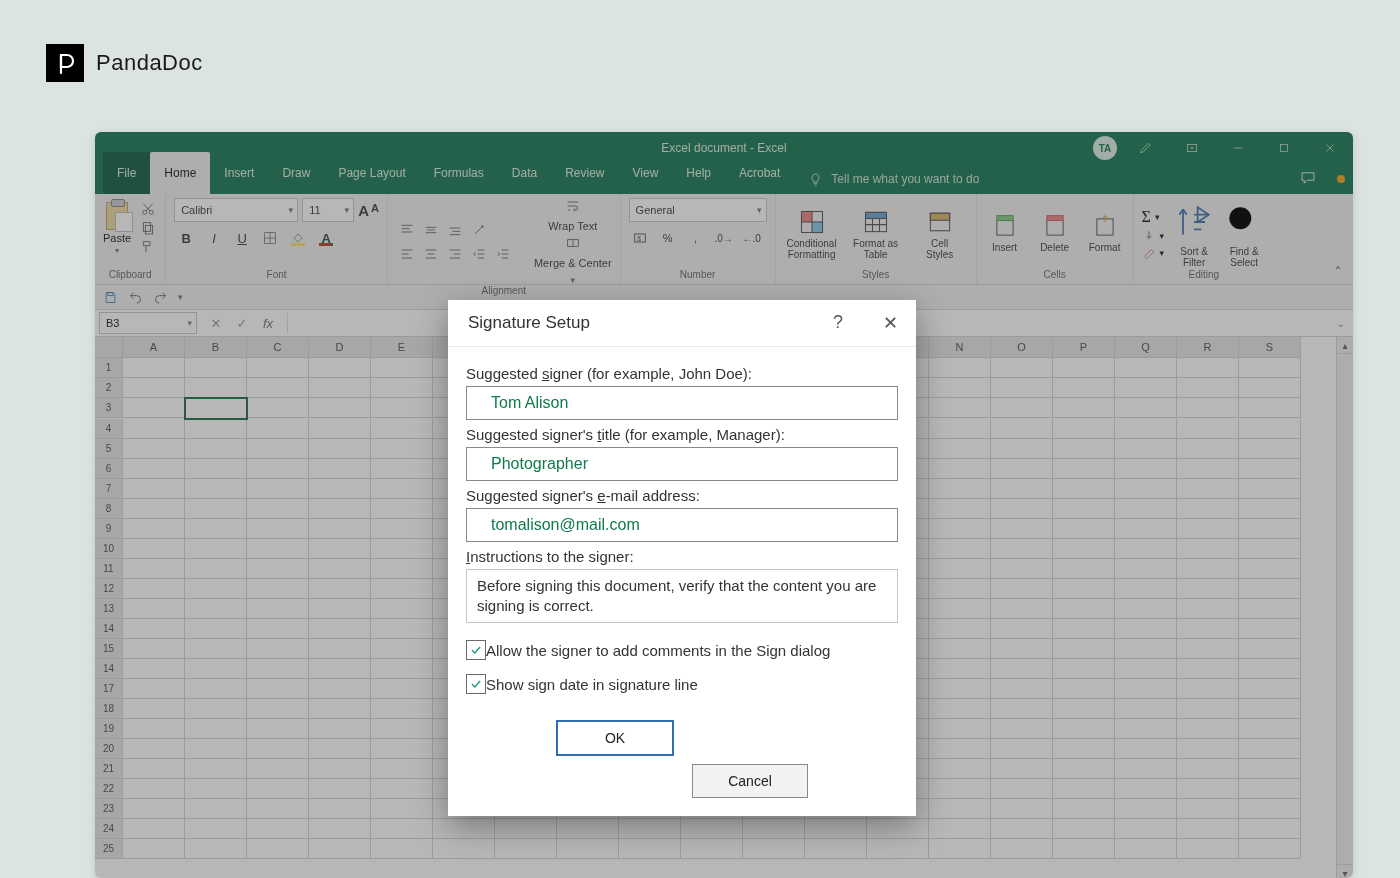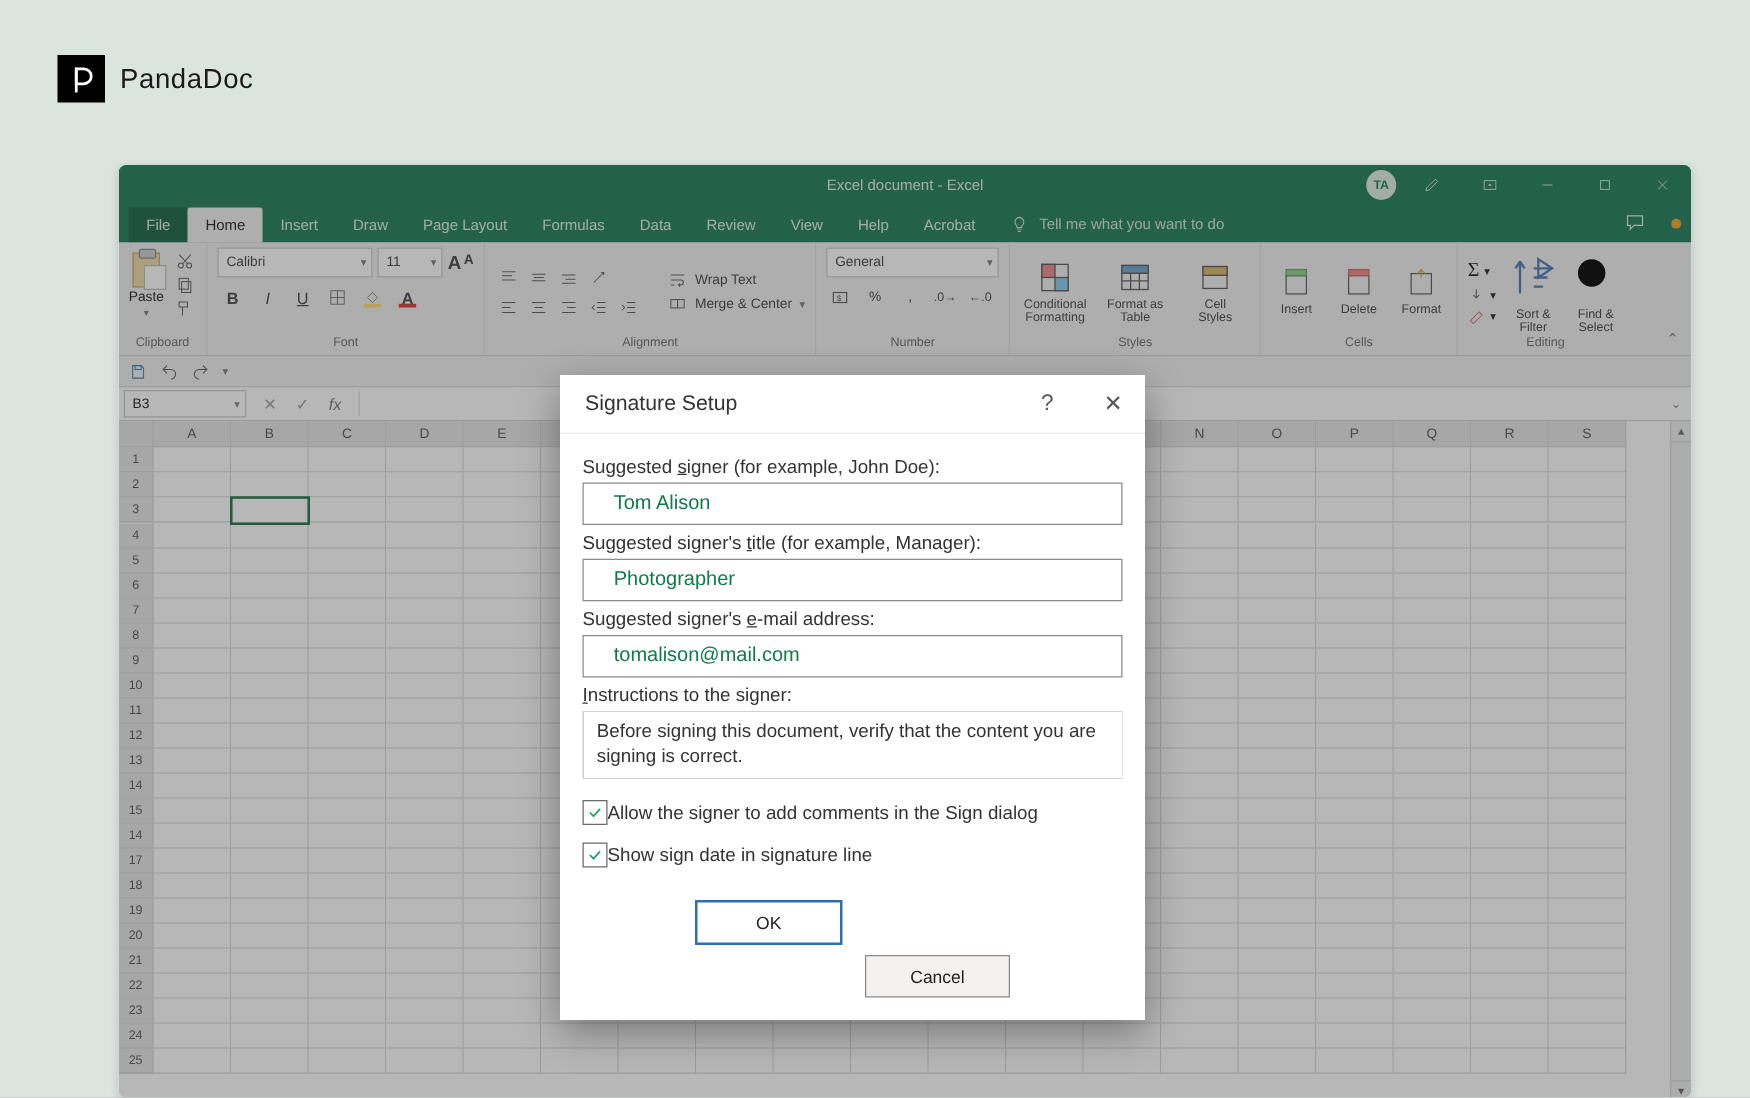"File" .menubar .mtab { height: 28px -> 42px }
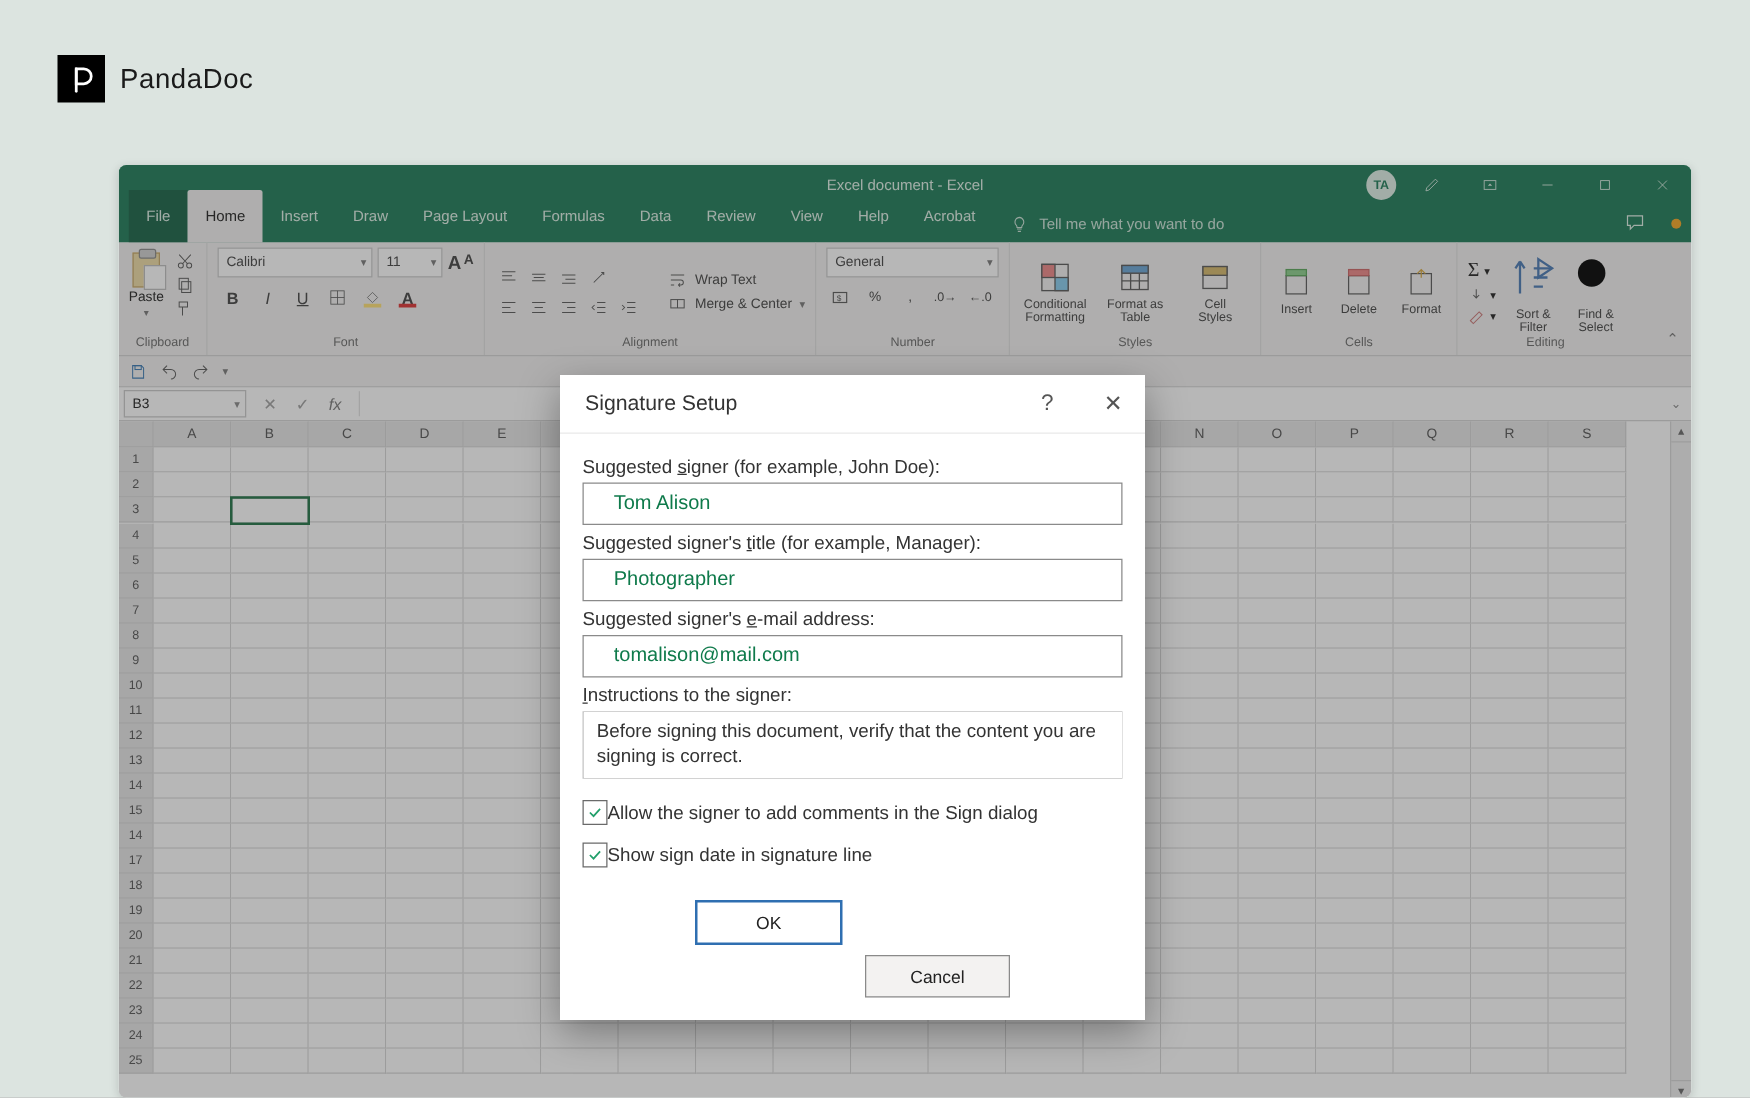"Wrap Text" .wm { flex-direction: none -> column }
